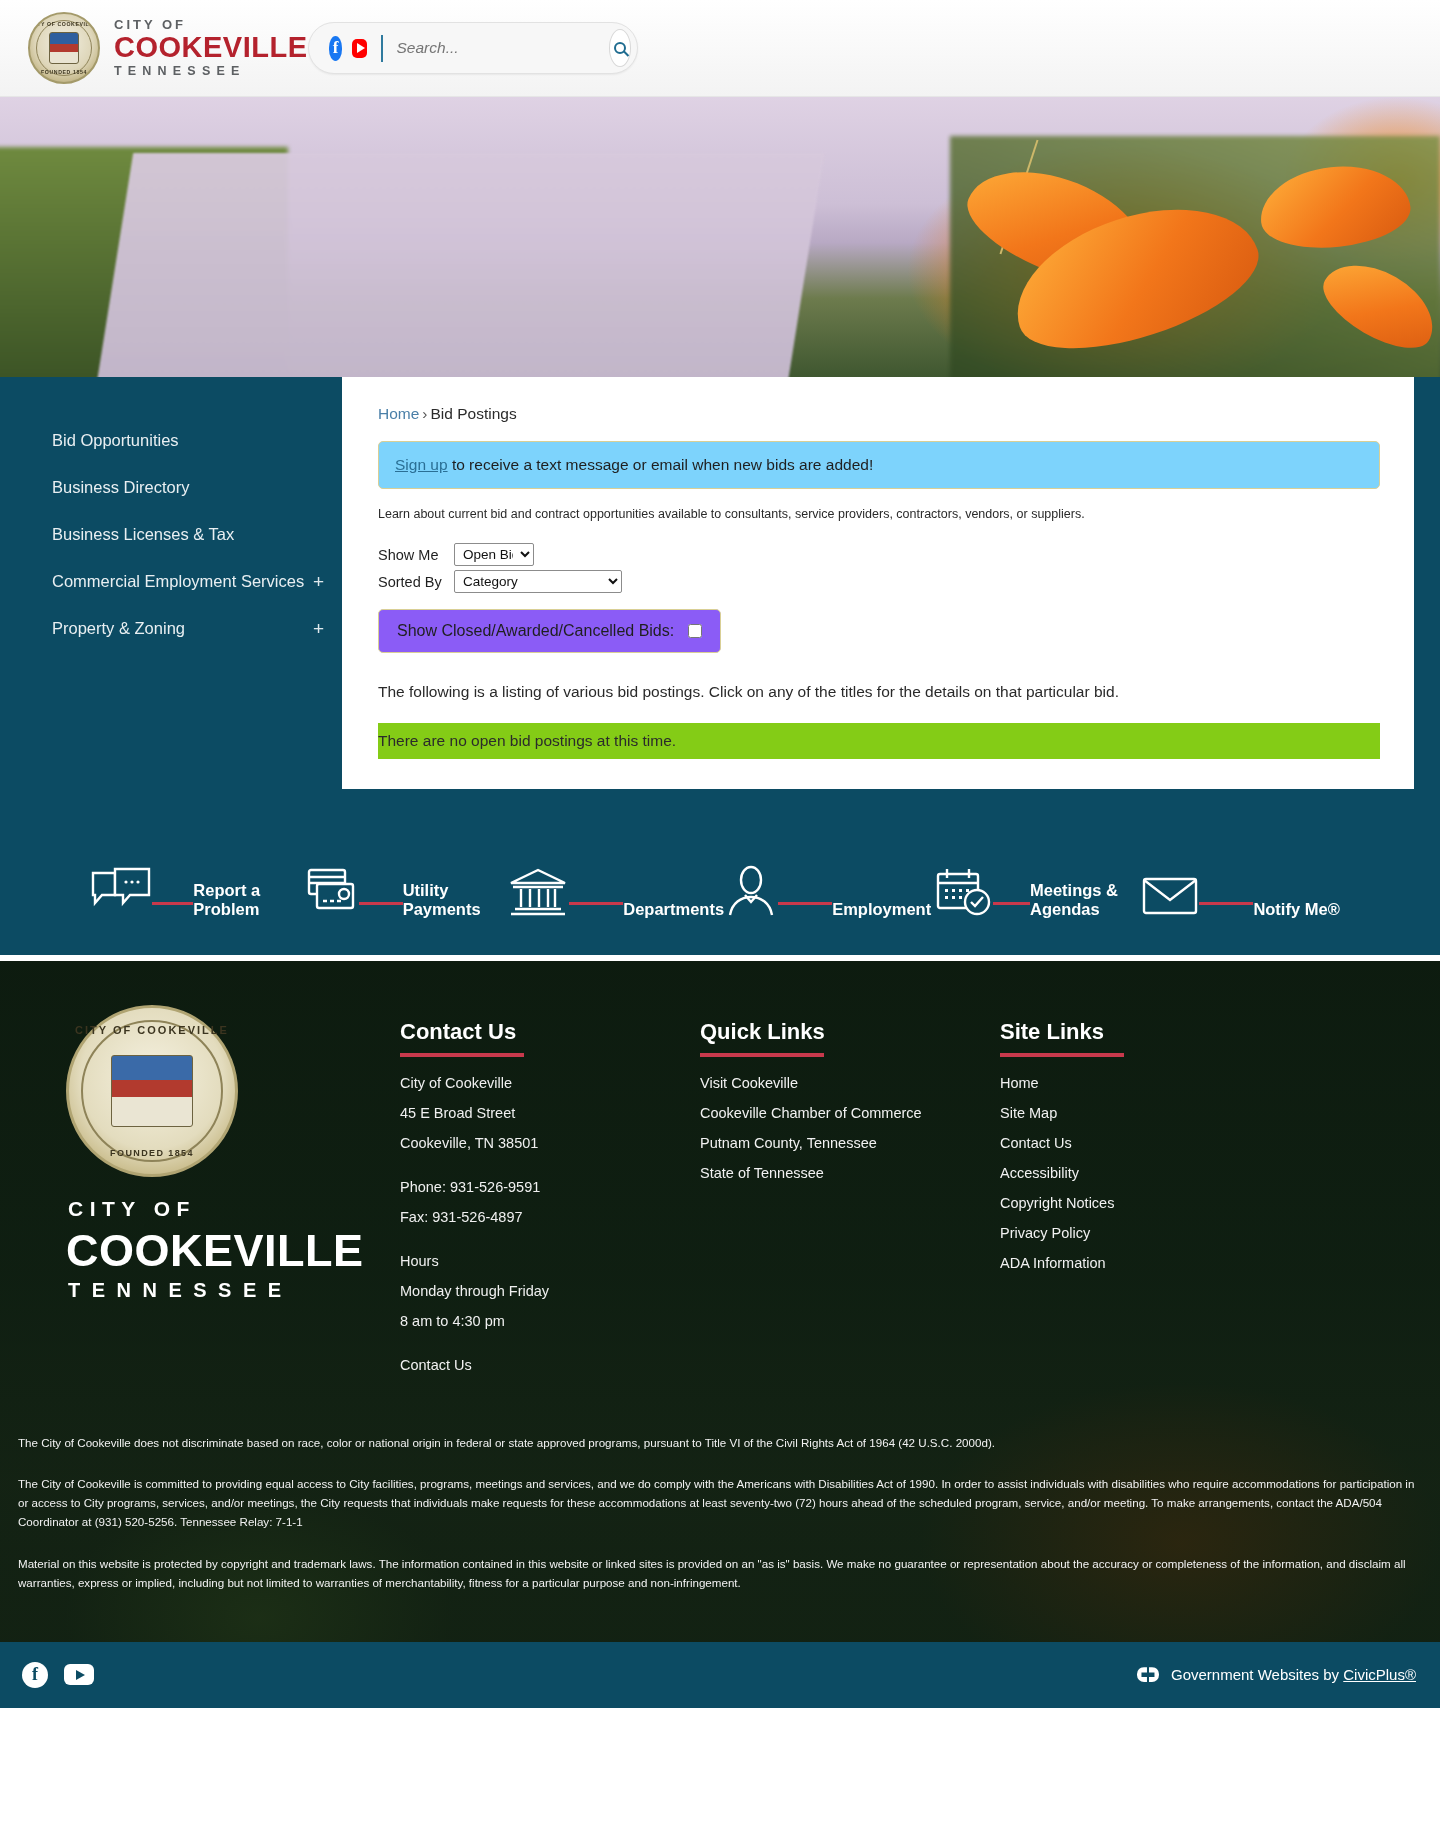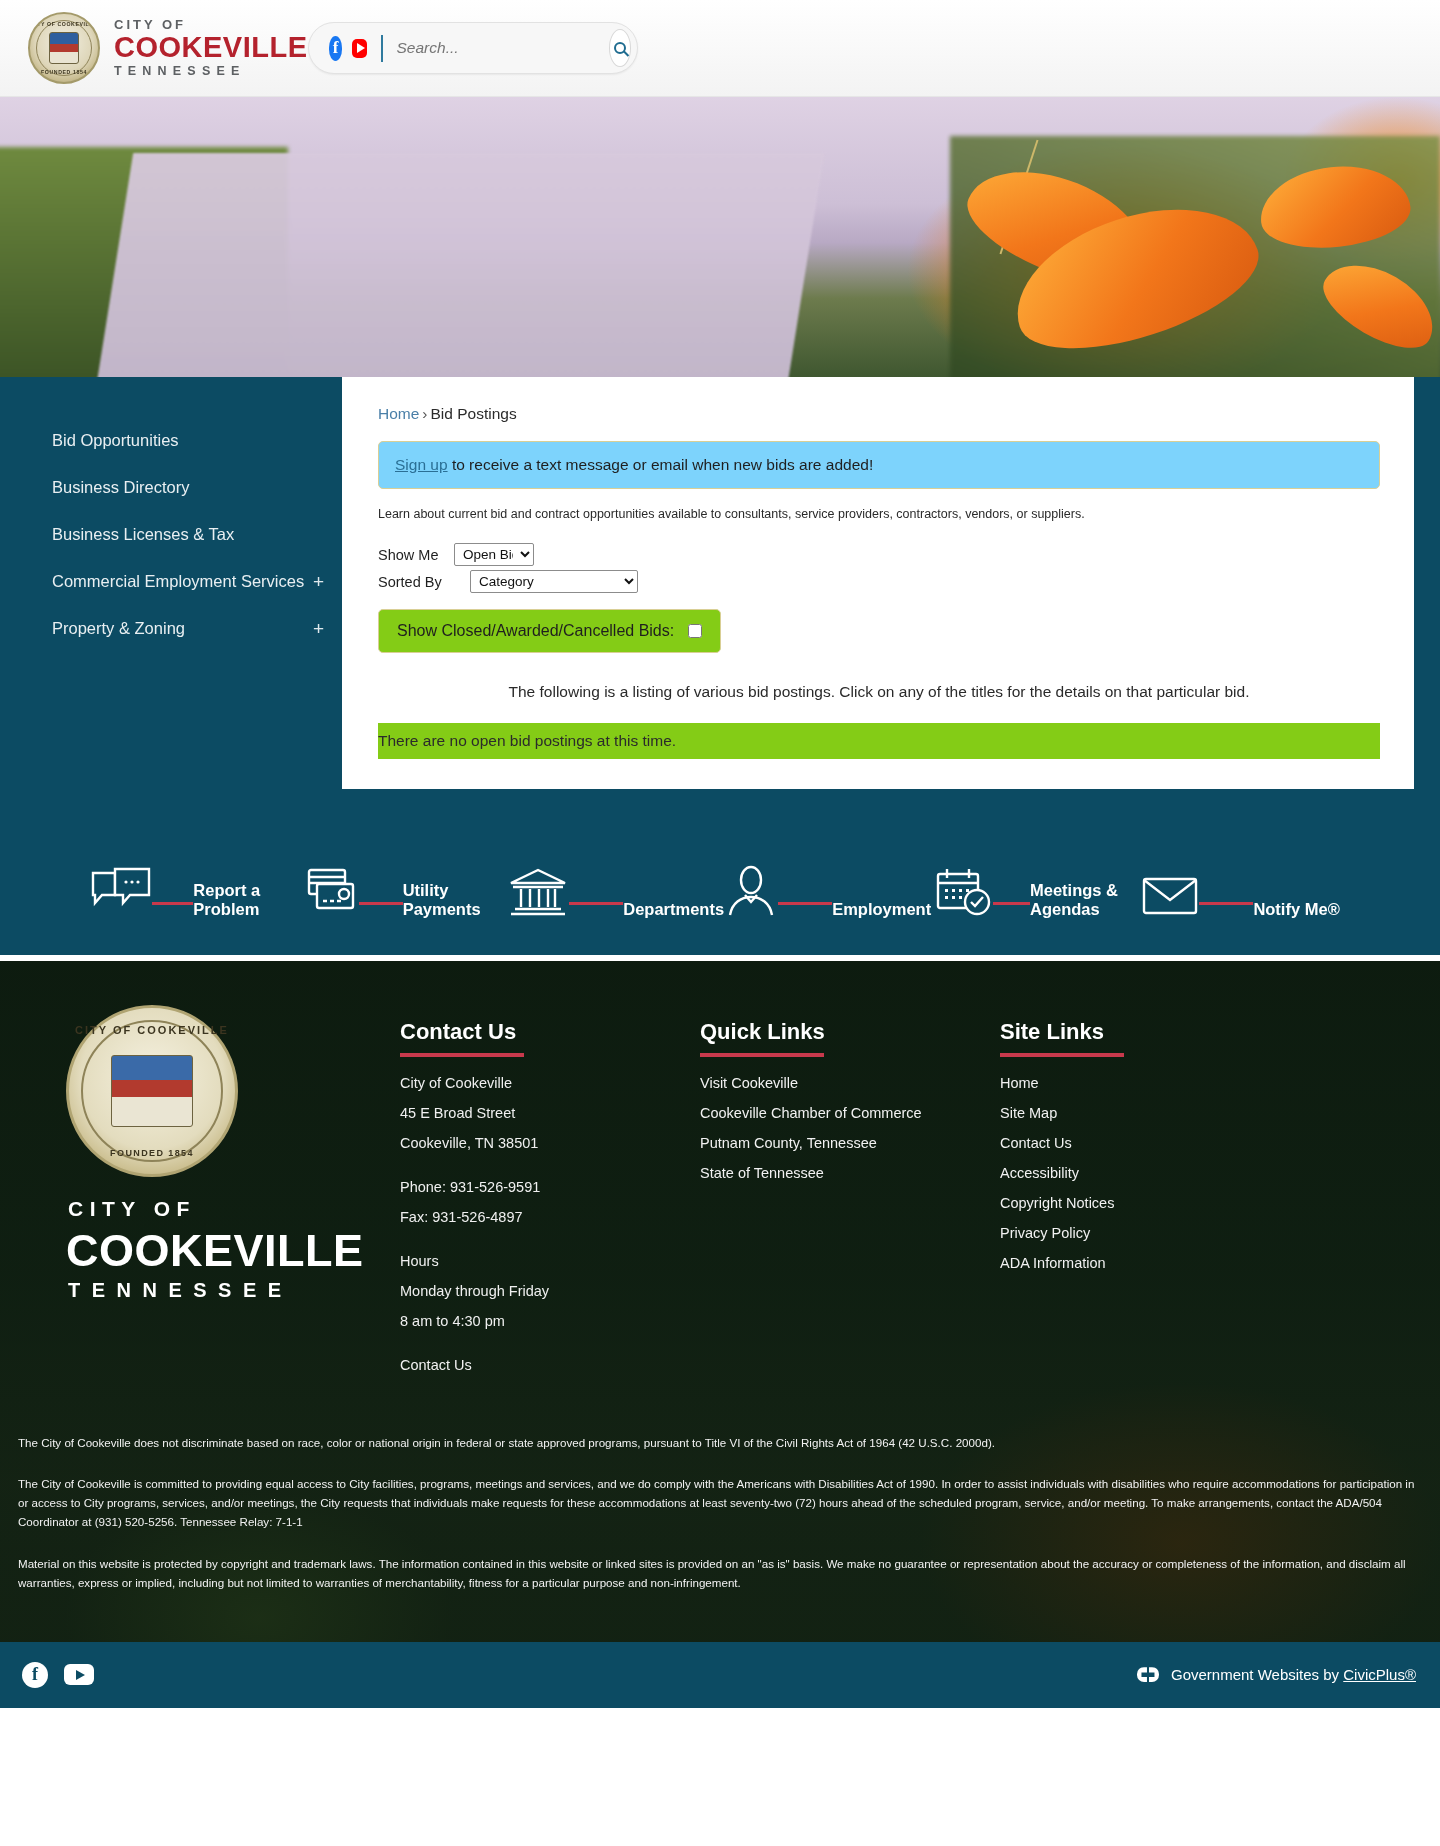"Category" #sel-sort { margin-left: 16px -> none }
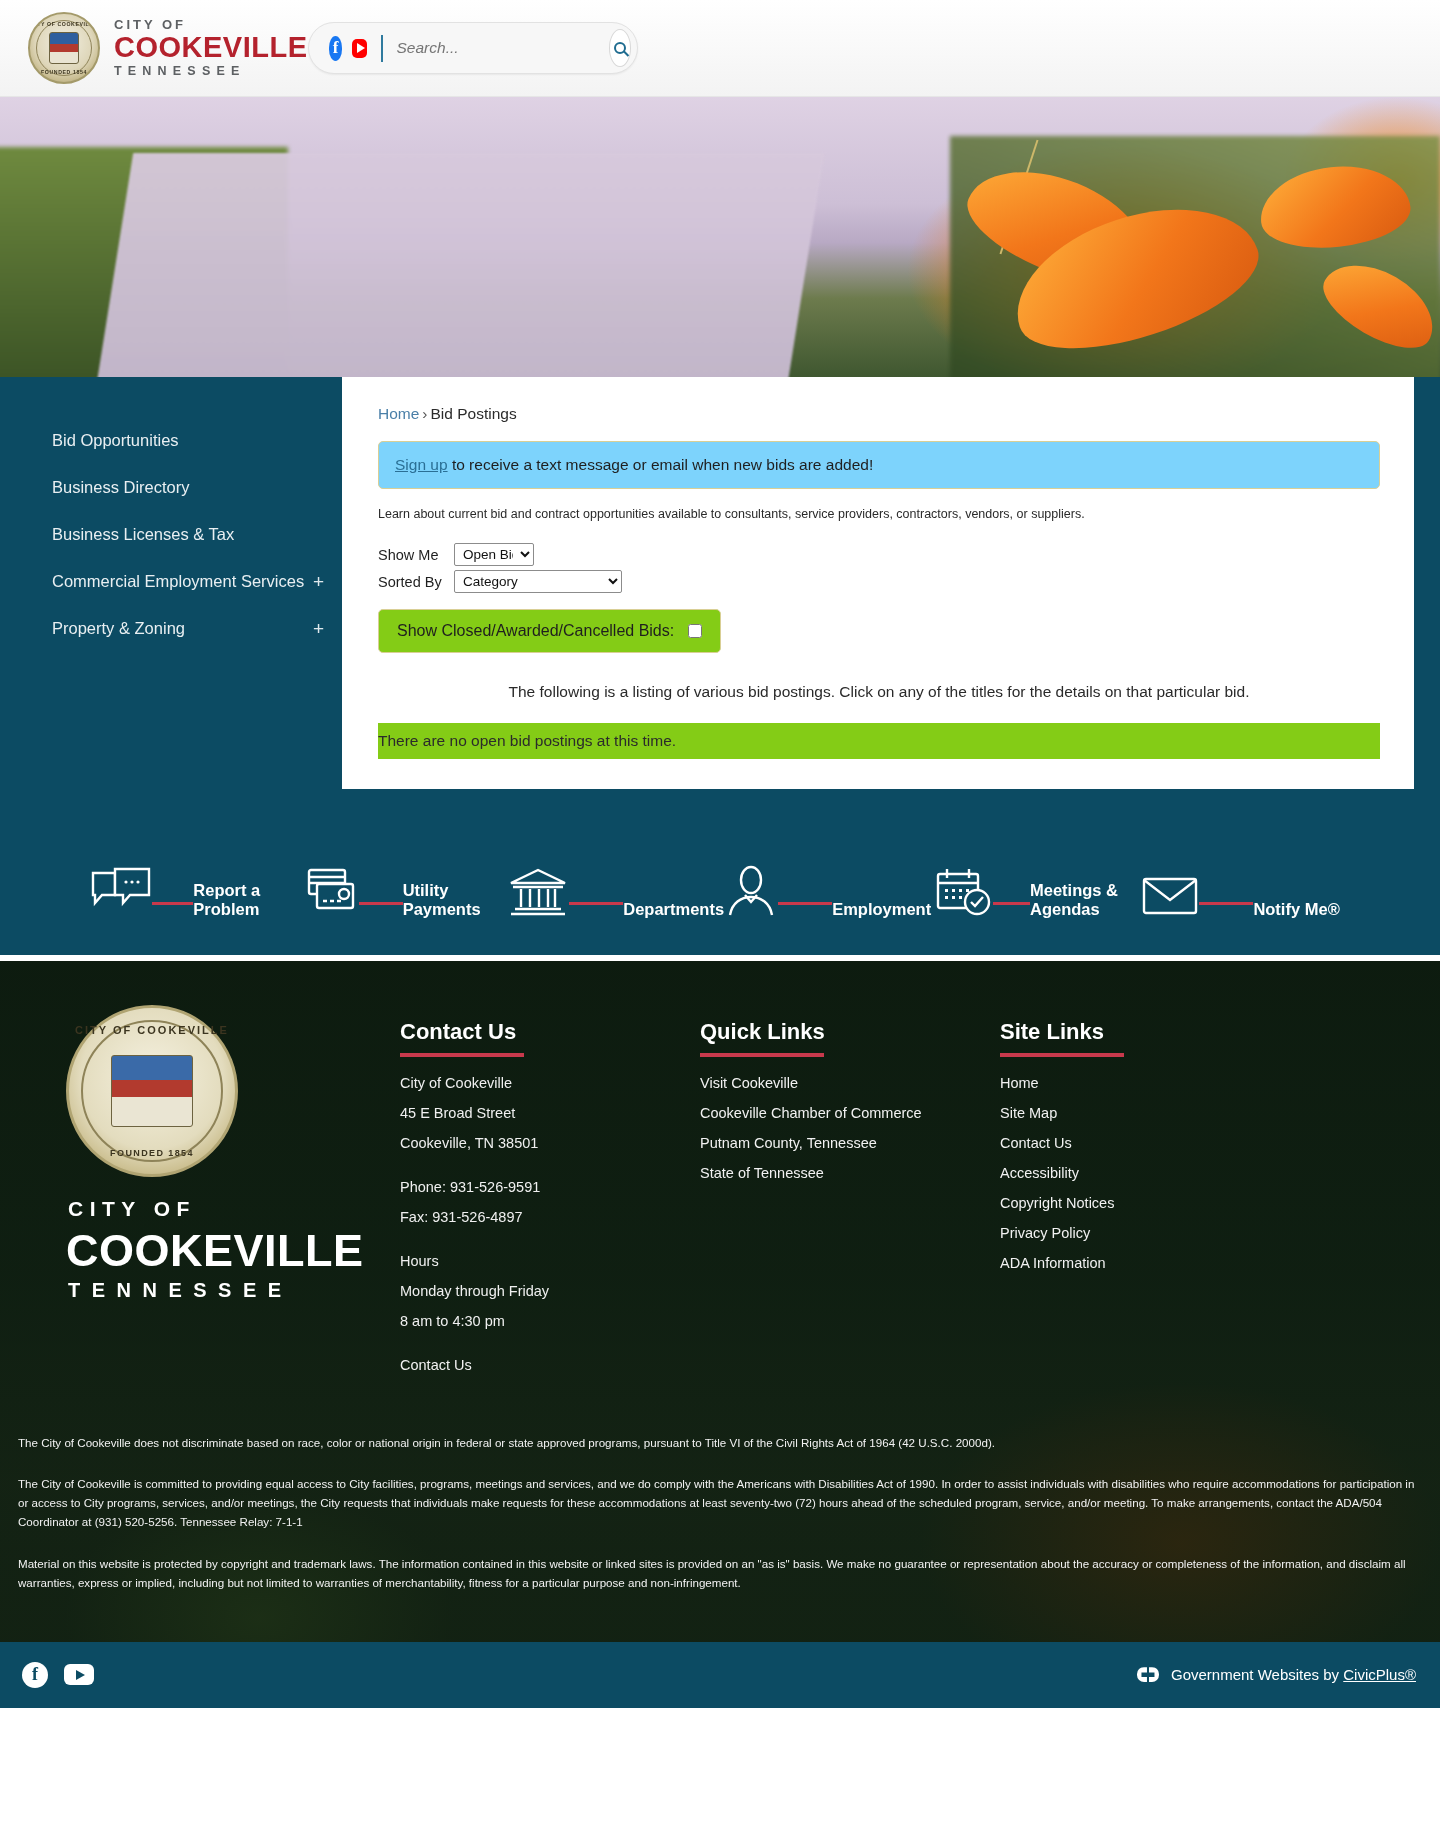"Show Closed/Awarded/Cancelled Bids:" .closed-box { background: #84cc16 -> #8b5cf6 }
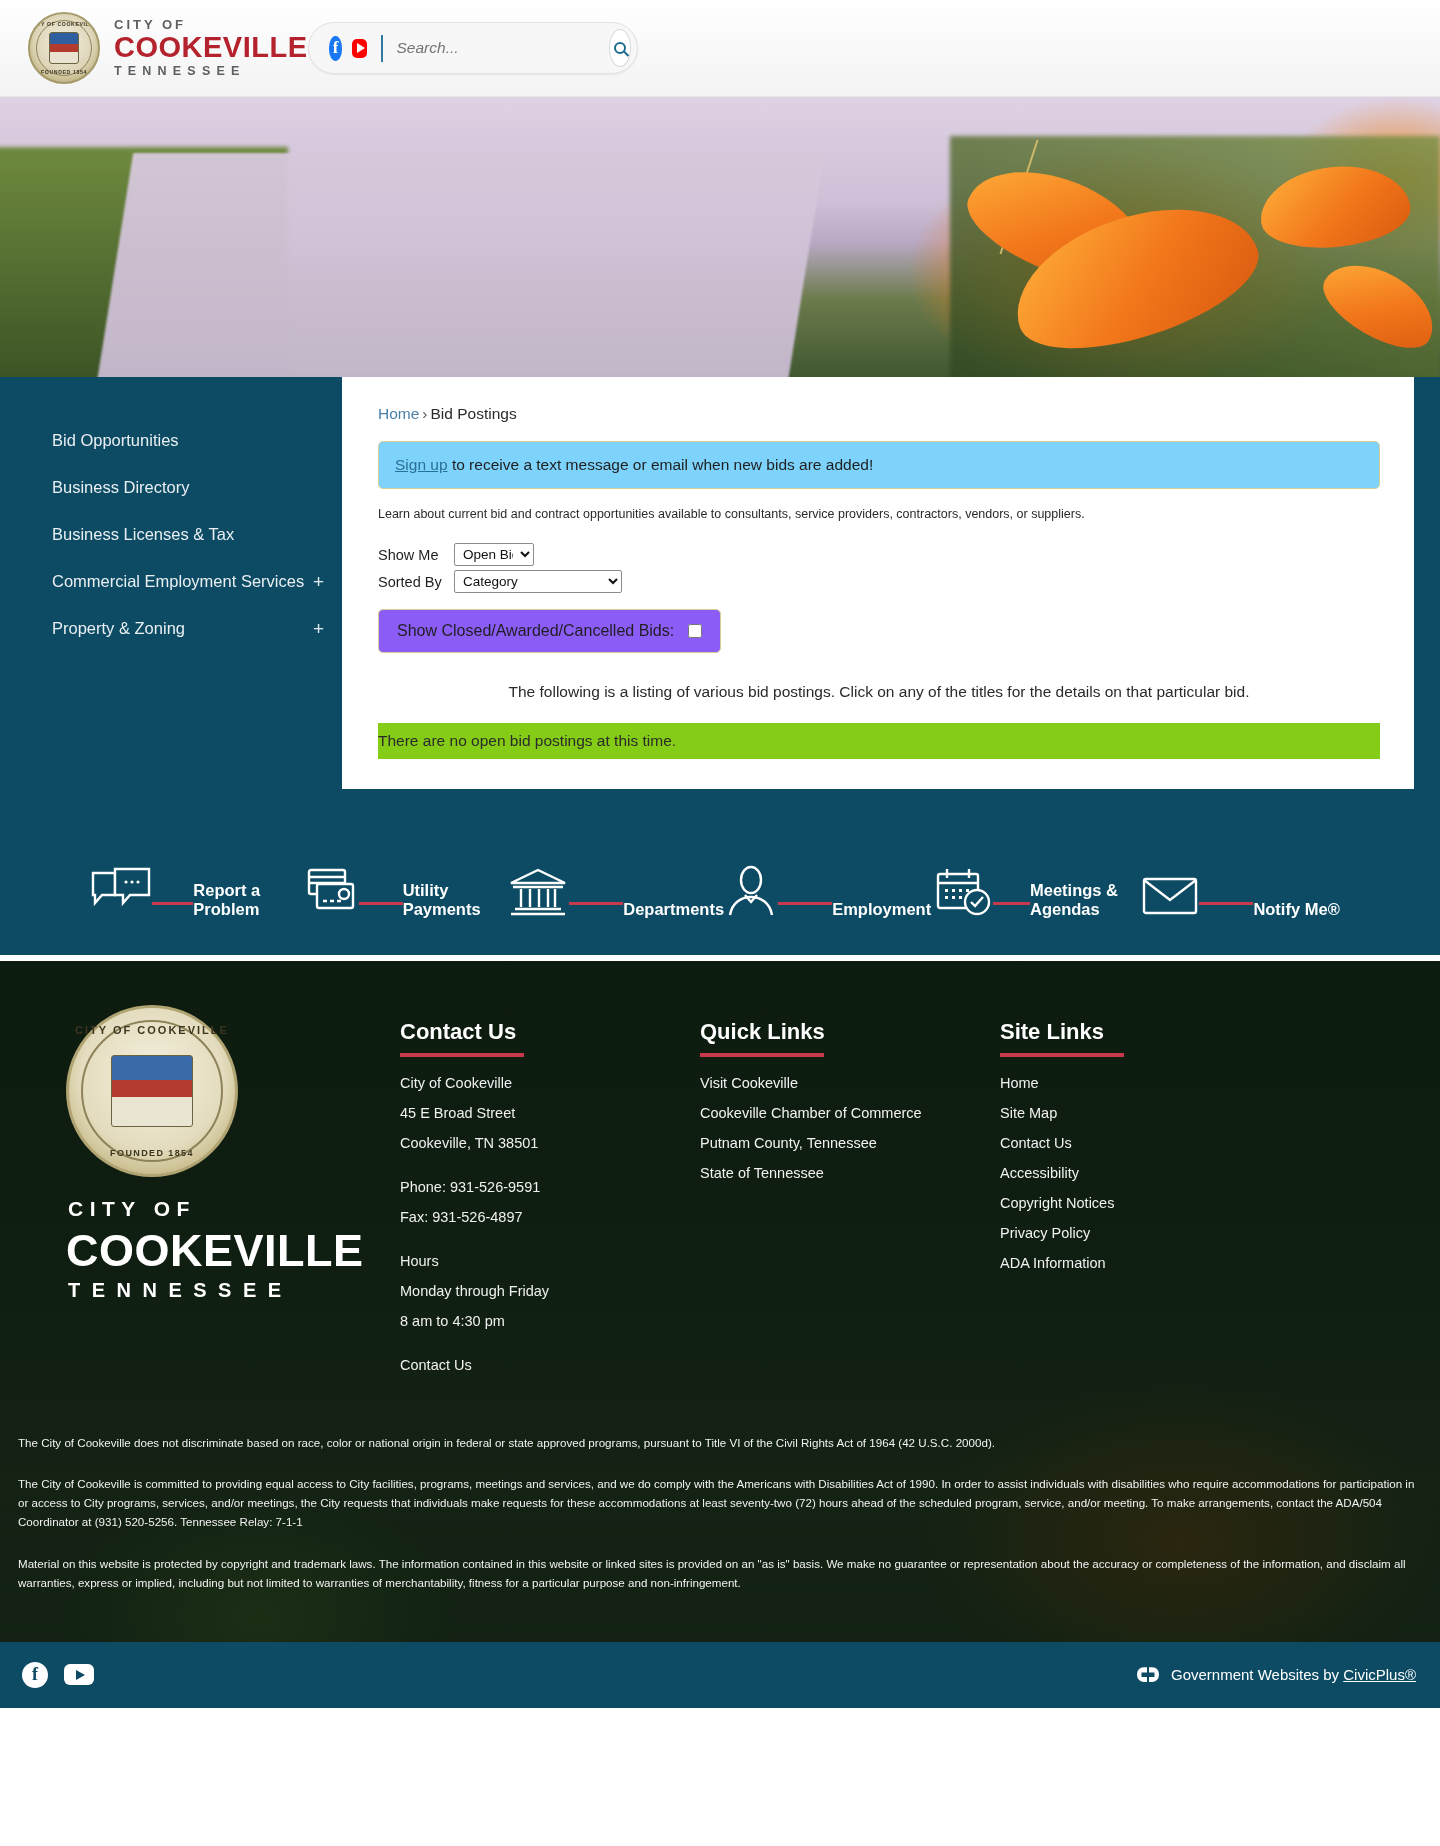"The following is a listing" .listing-text { text-align: center -> none }
